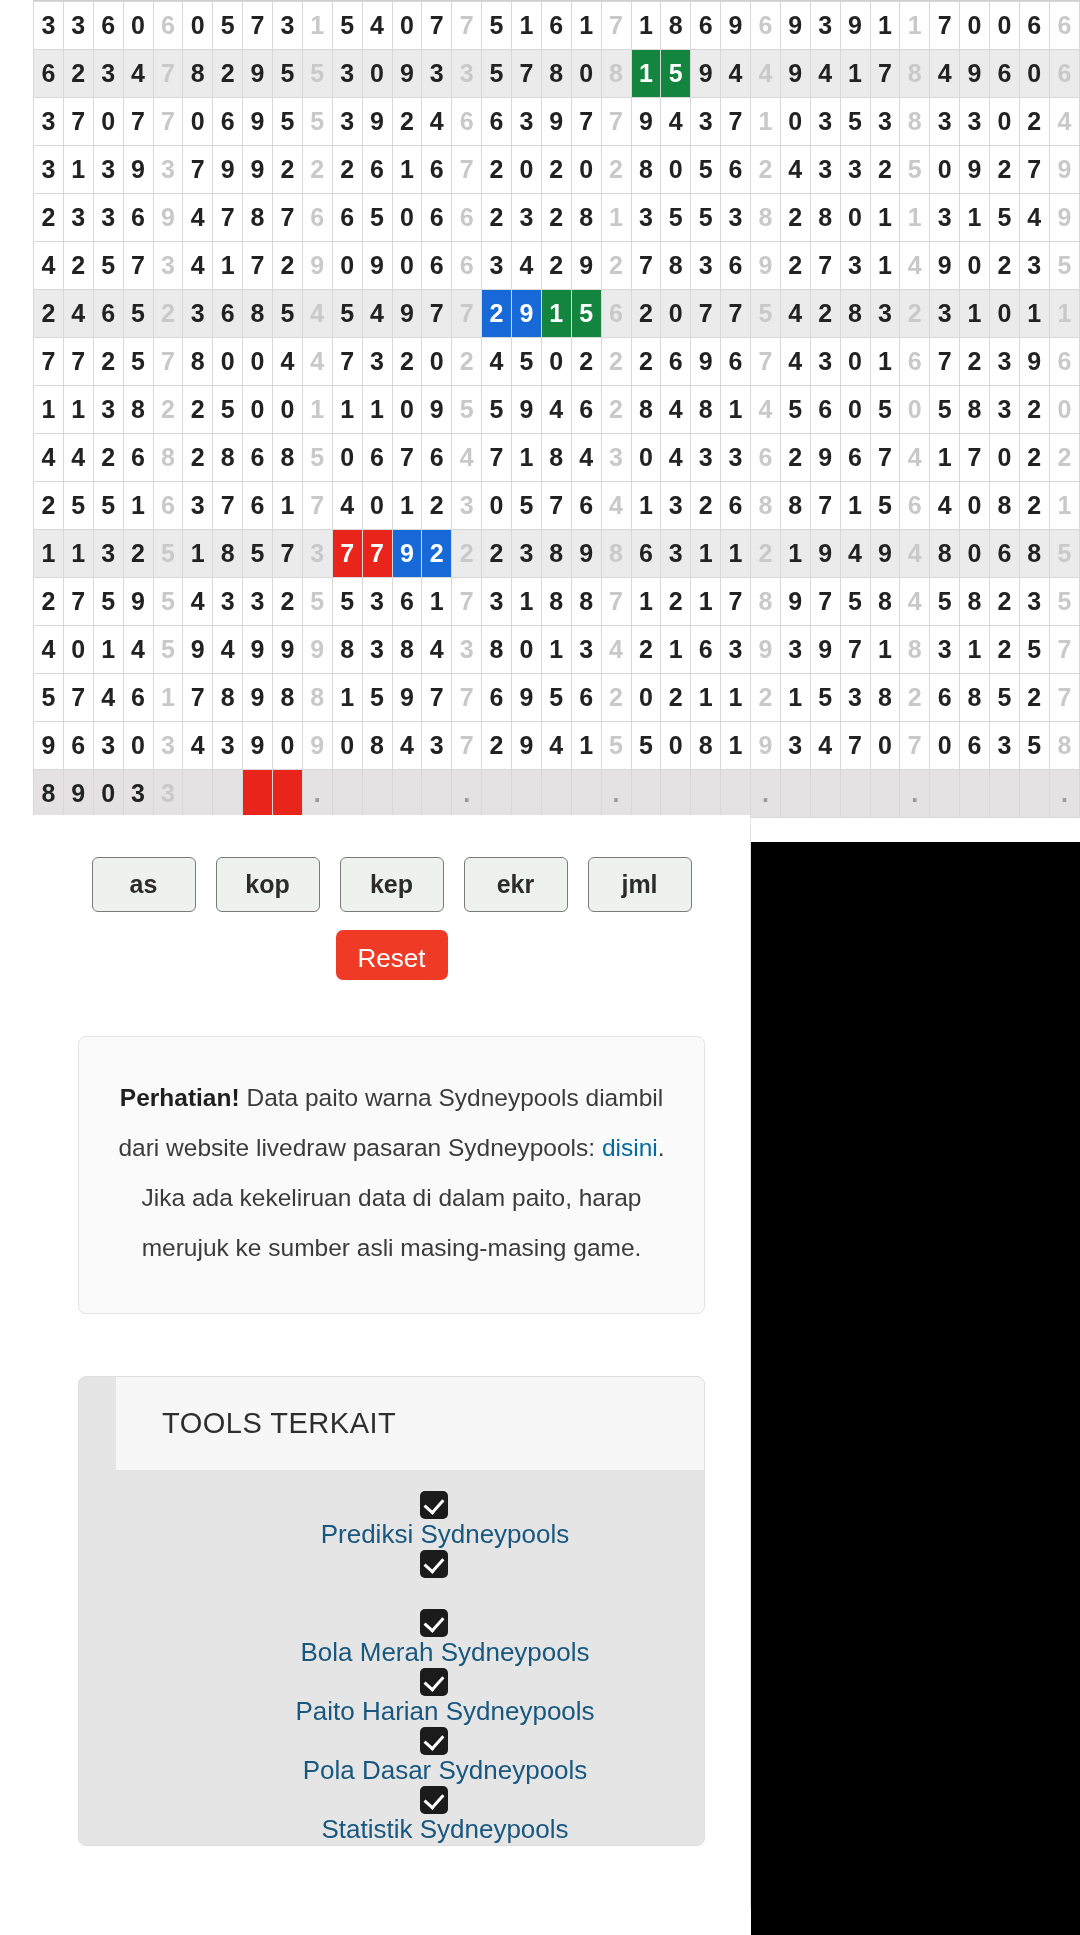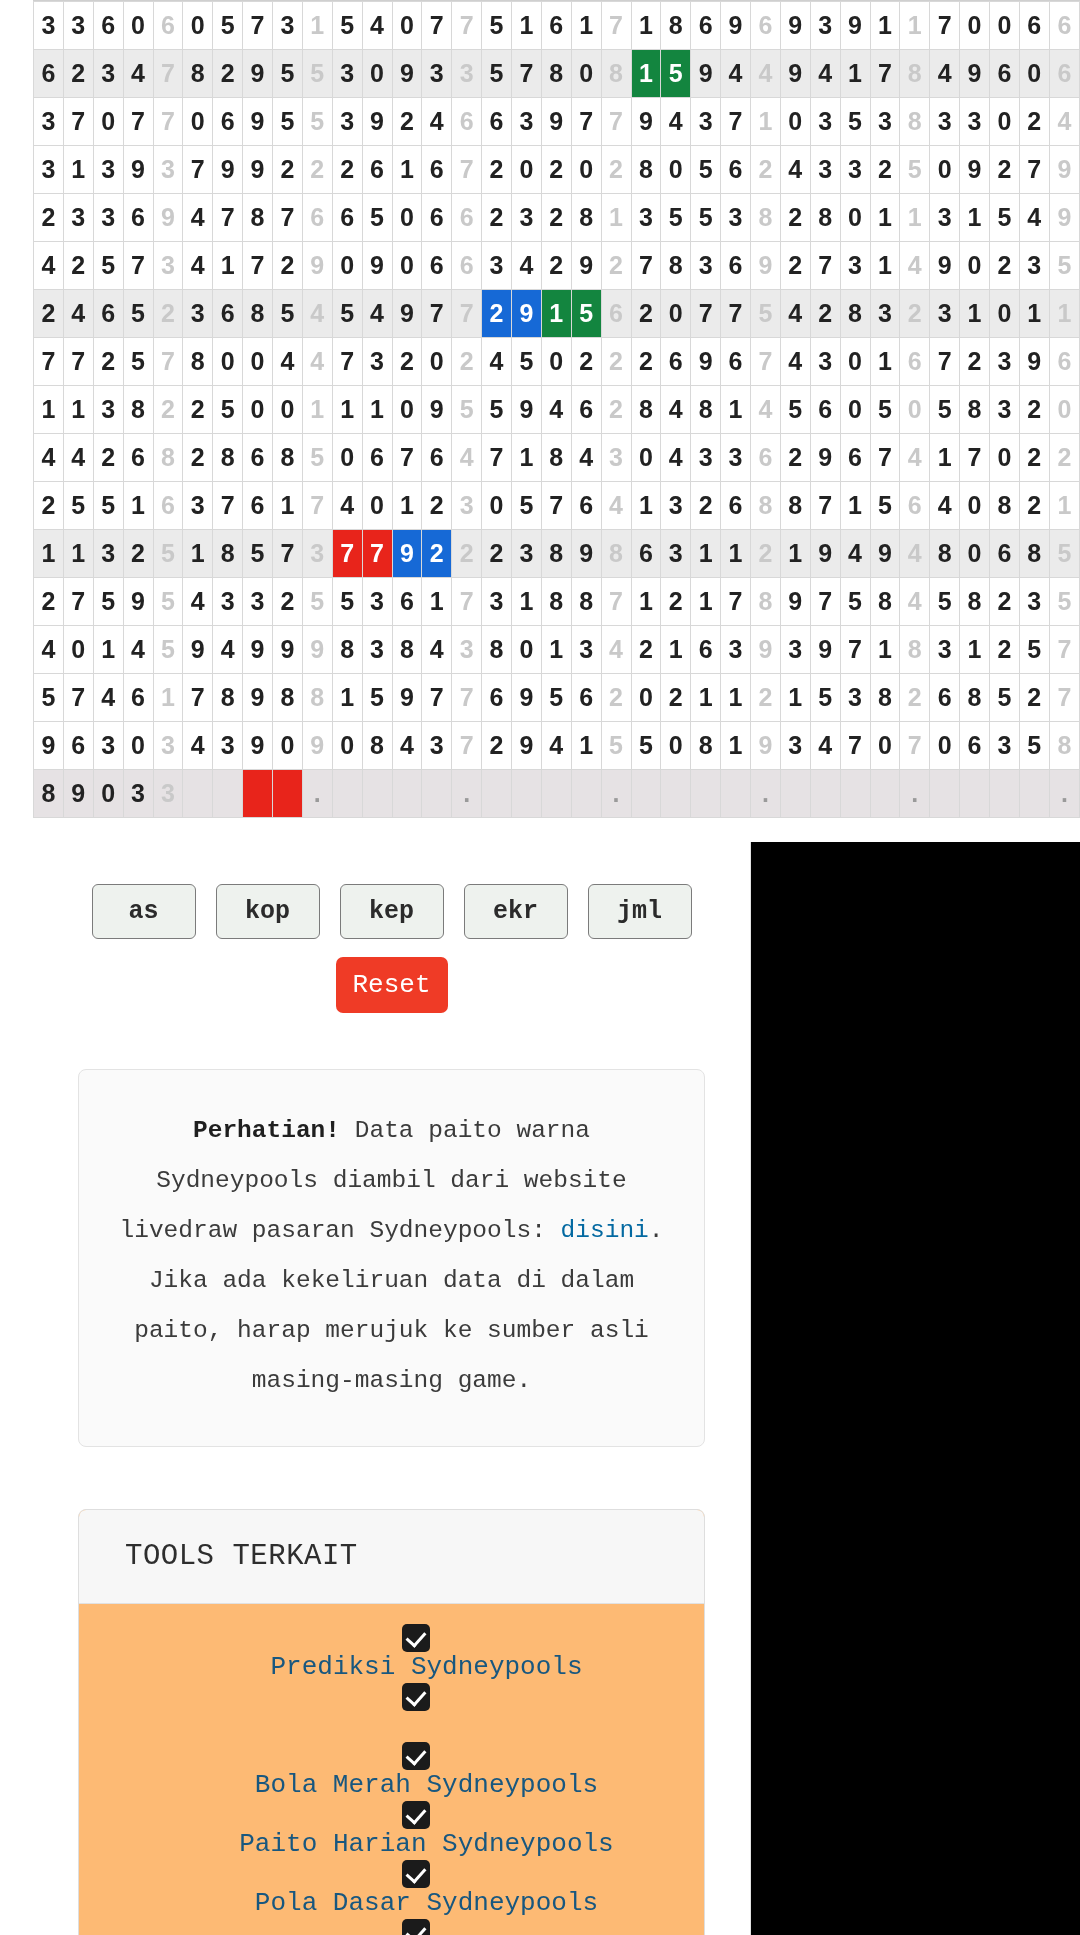"as" .content { font-family: Liberation Mono, monospace -> none; top: 842px -> 815px }
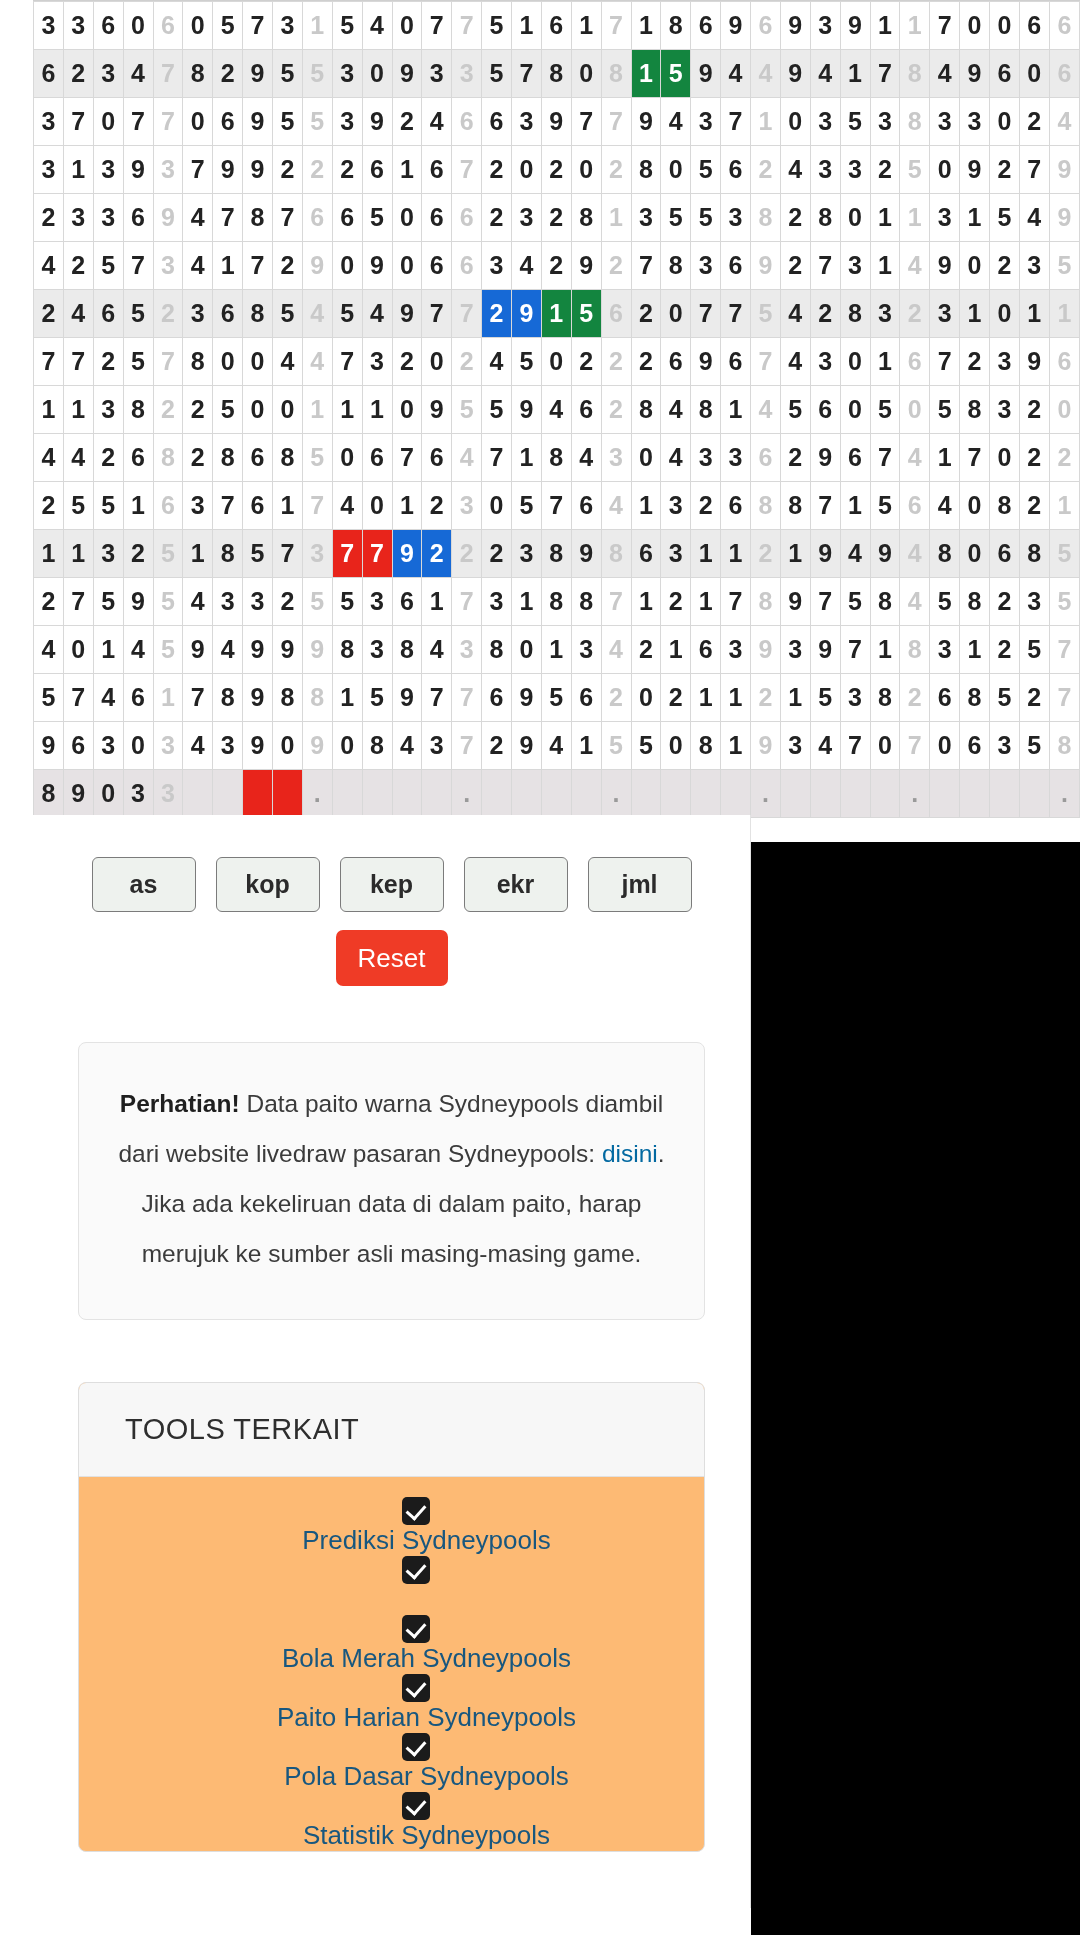"Reset" .reset-btn { height: 56px -> 50px }
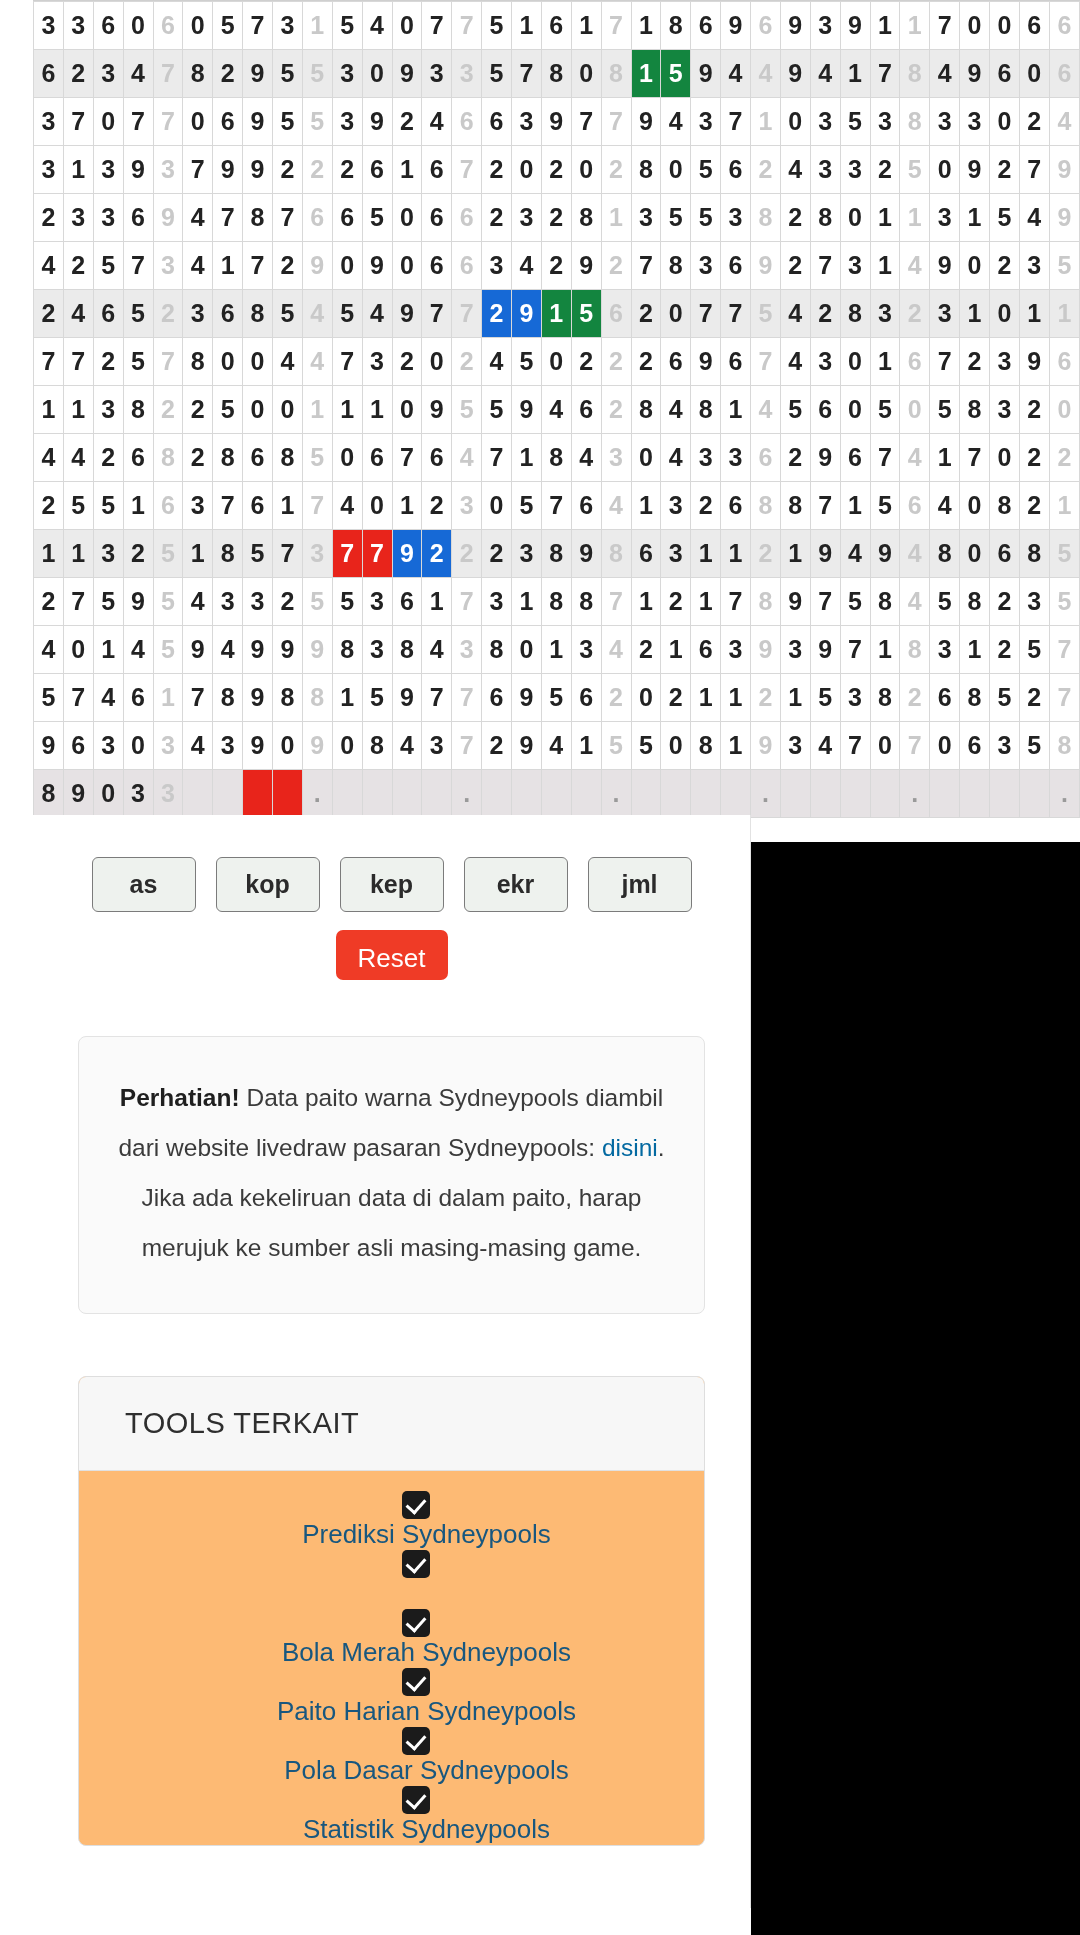"TOOLS TERKAIT" .tools { background: #fdba74 -> #e5e5e5; padding-left: none -> 37px }
